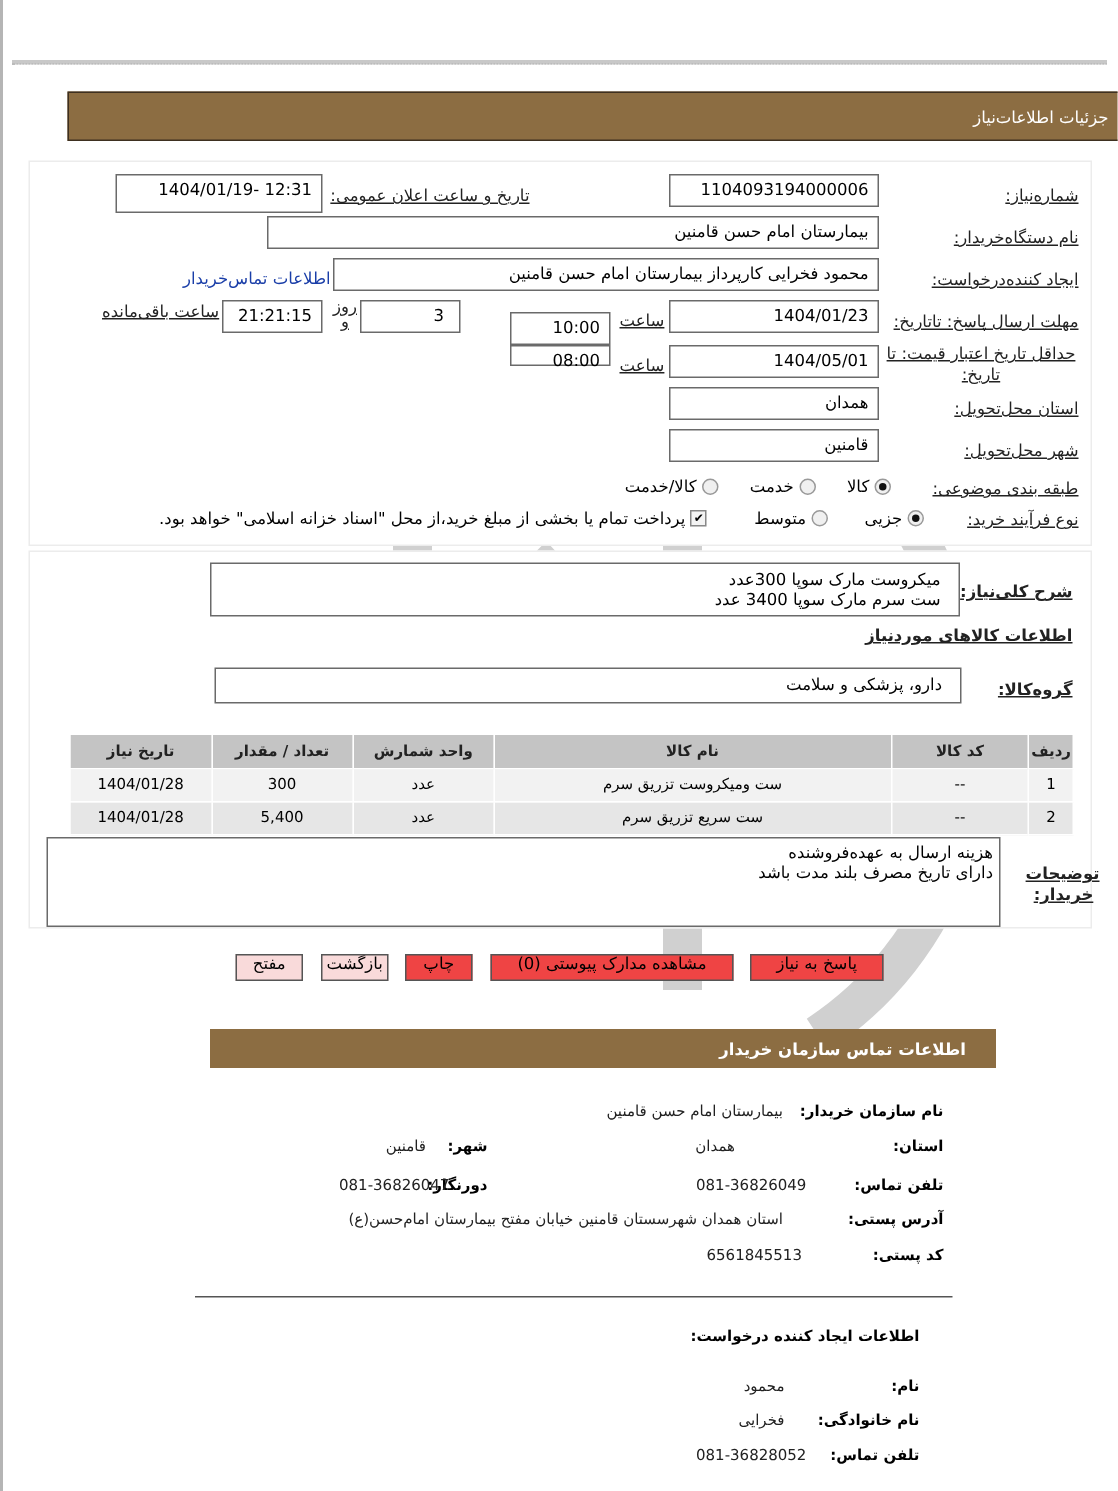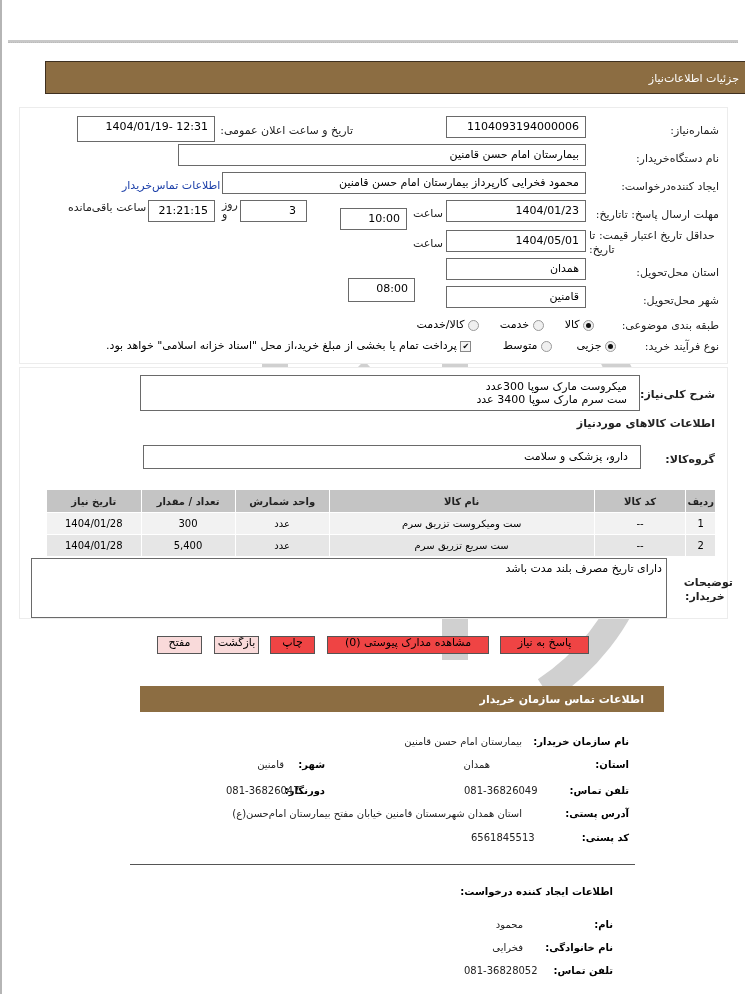"تاریخ و ساعت اعلان عمومی:" .lbl { text-align: left -> center; text-decoration: none -> underline }
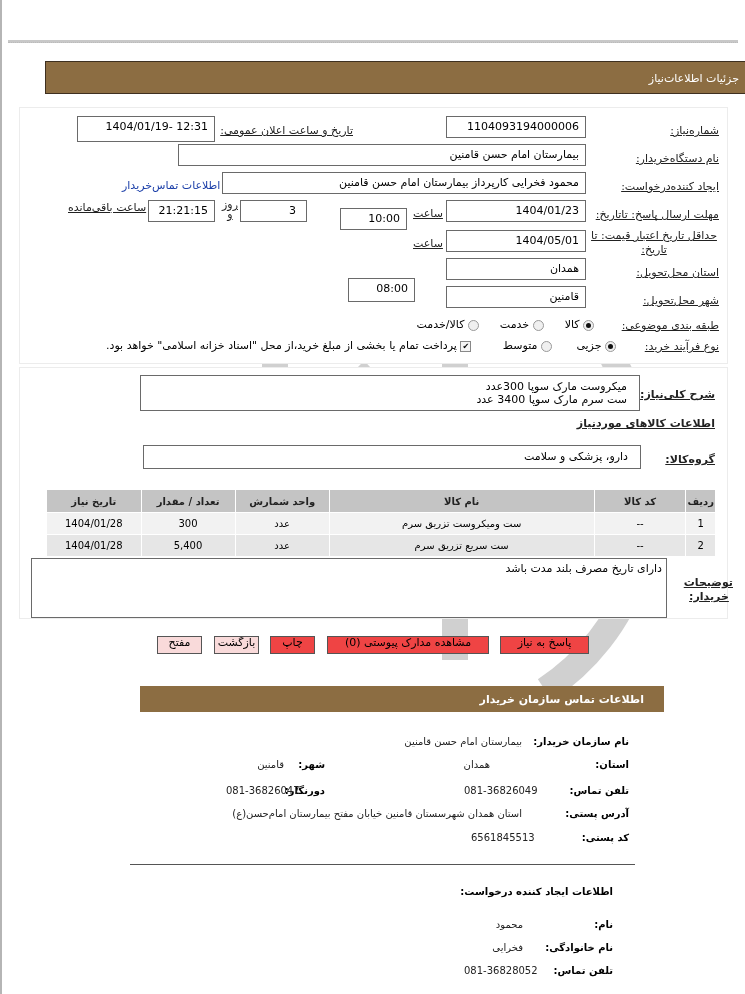"08:00" div.box { height: 24px -> 14px; left: 348px -> 340px; margin-top: 48px -> none }
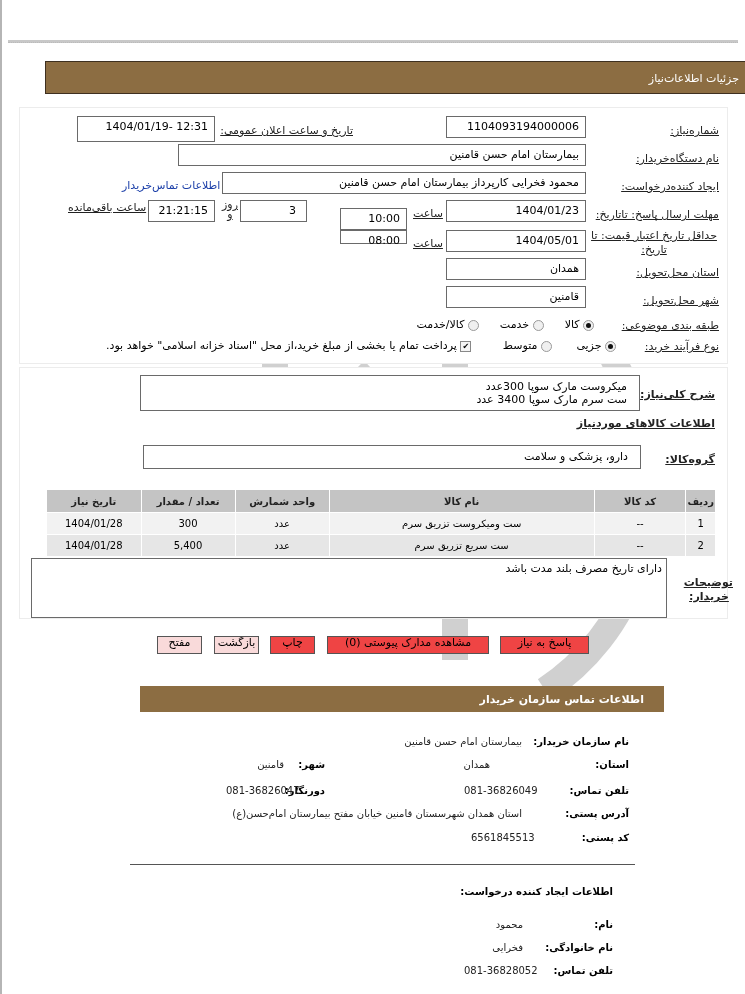"هزینه ارسال به عهده‌فروشنده" div { html: none -> <div>هزینه ارسال به عهده‌فروشنده</div> }
